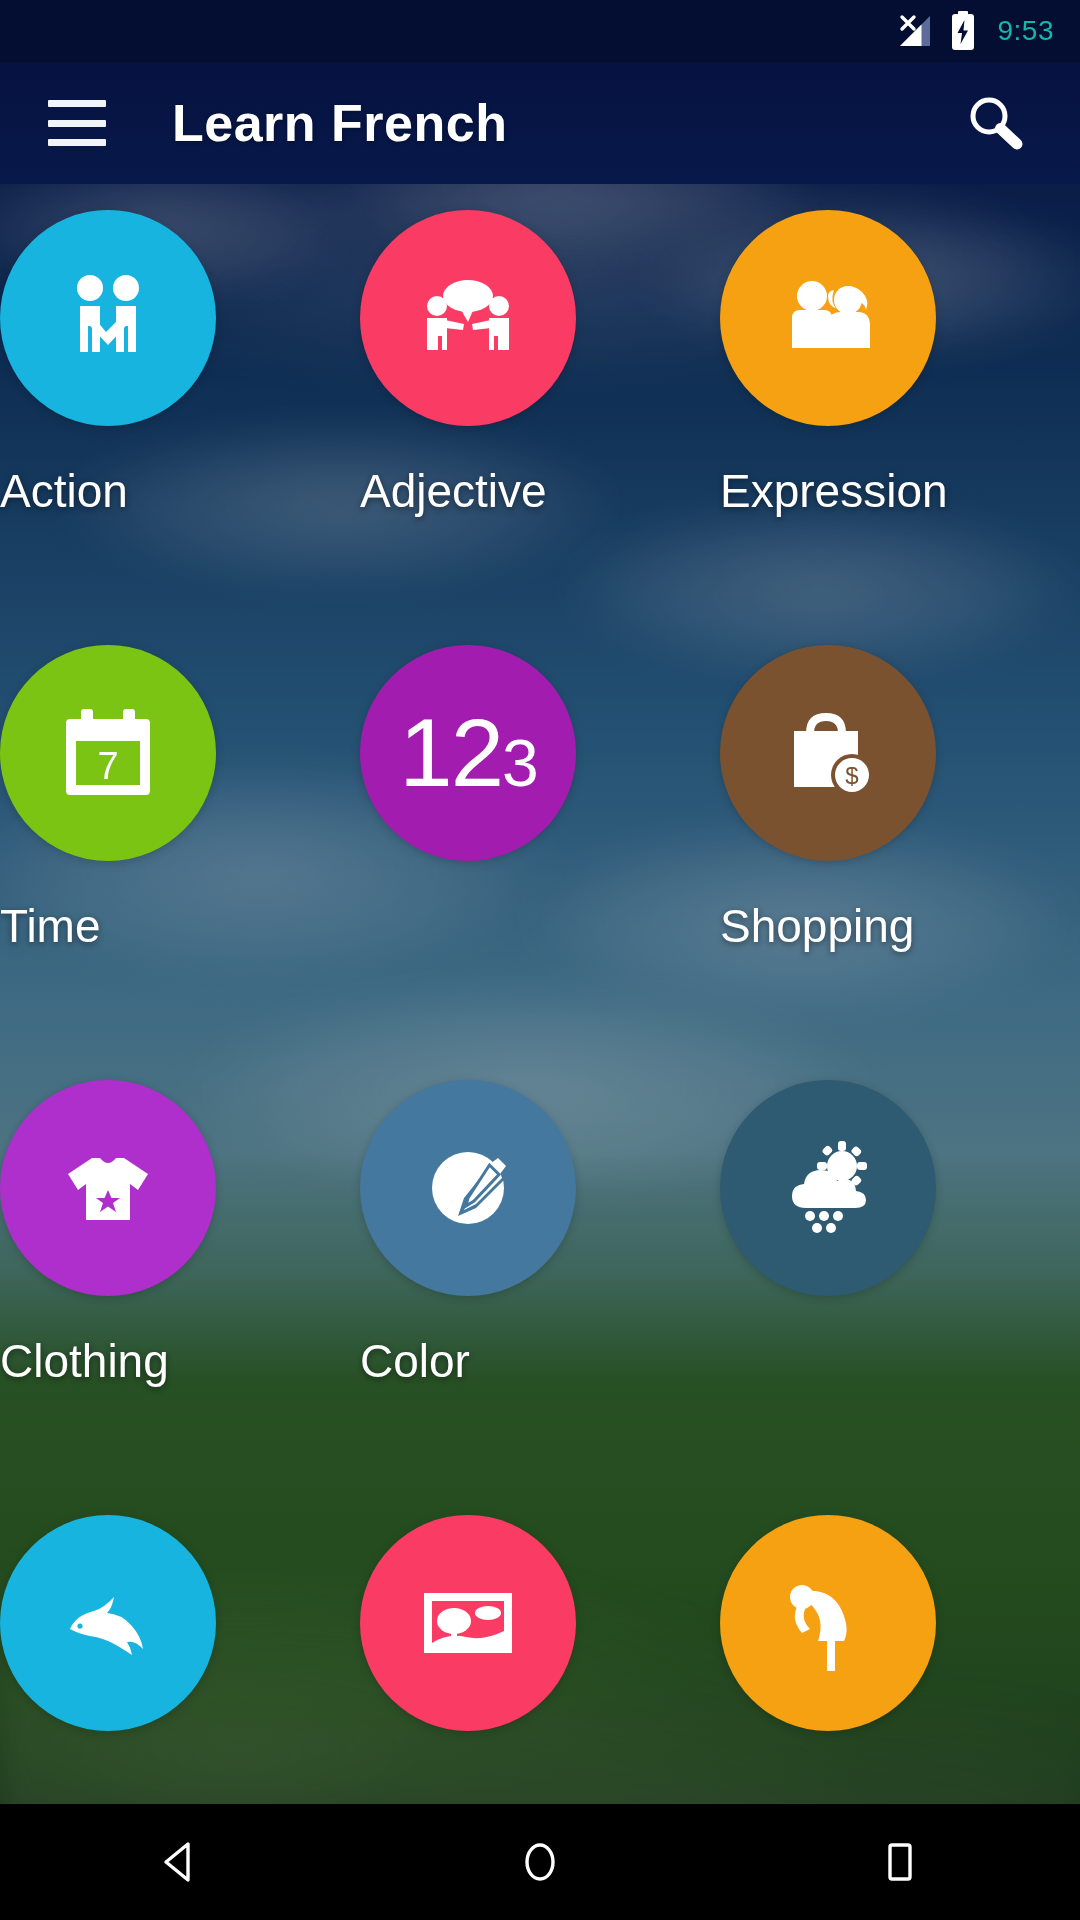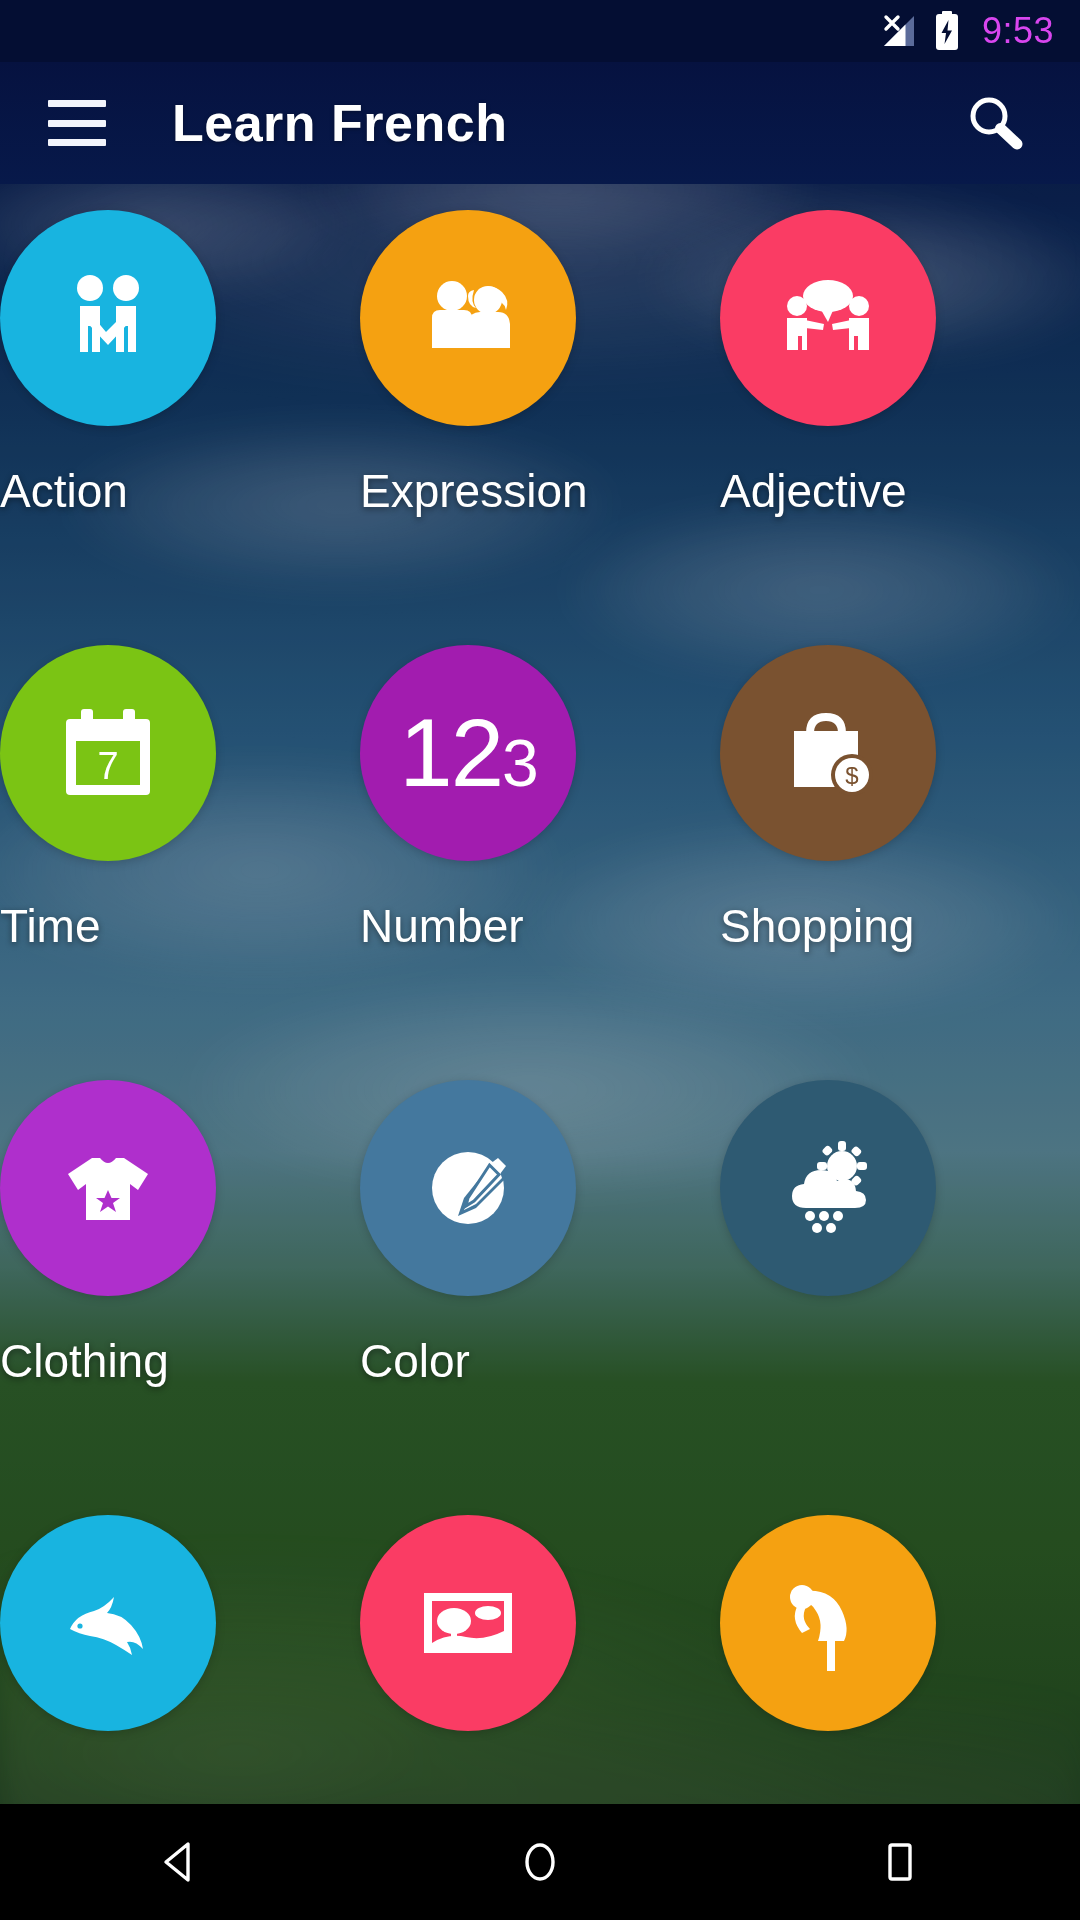"9:53" #statusbar .clock { color: #d946ef -> #14b8a6; font-size: 36px -> 28px }
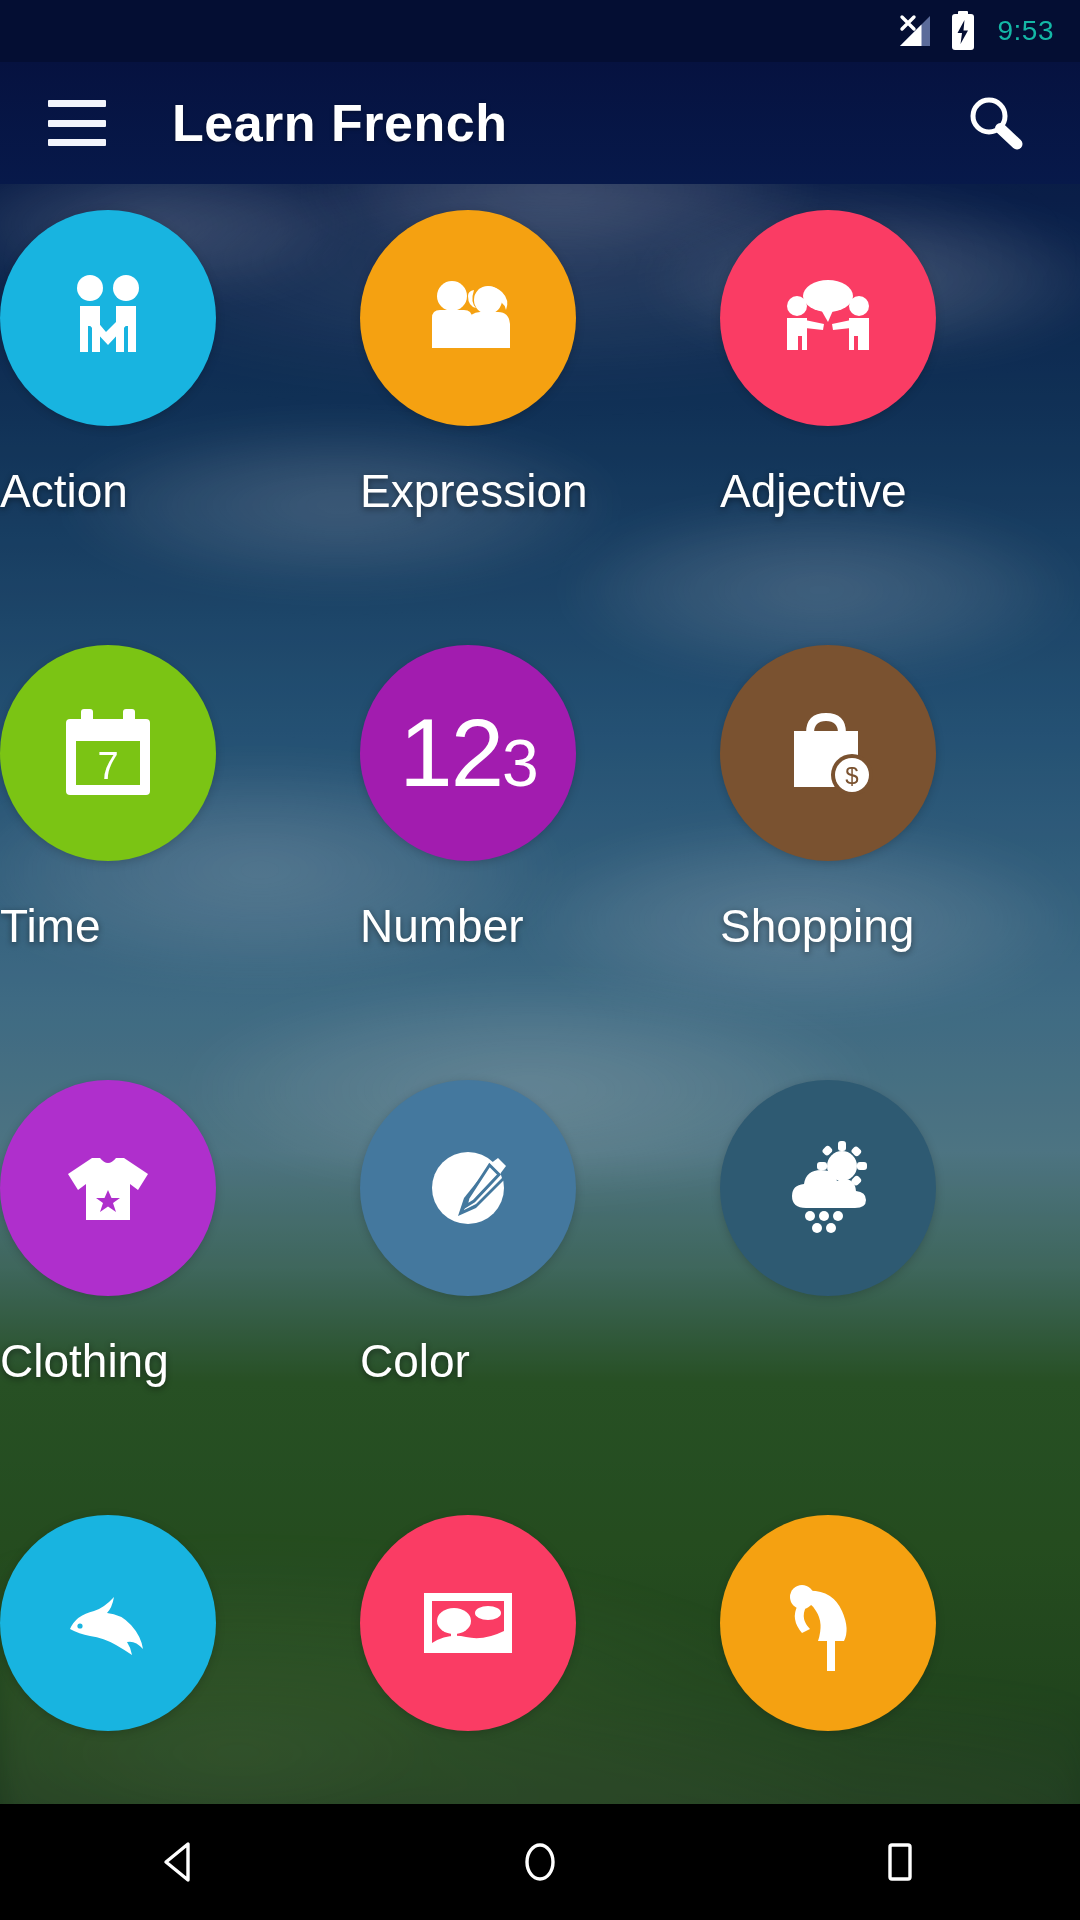"Expression" div.cell { order: before "Adjective" -> after "Adjective" }
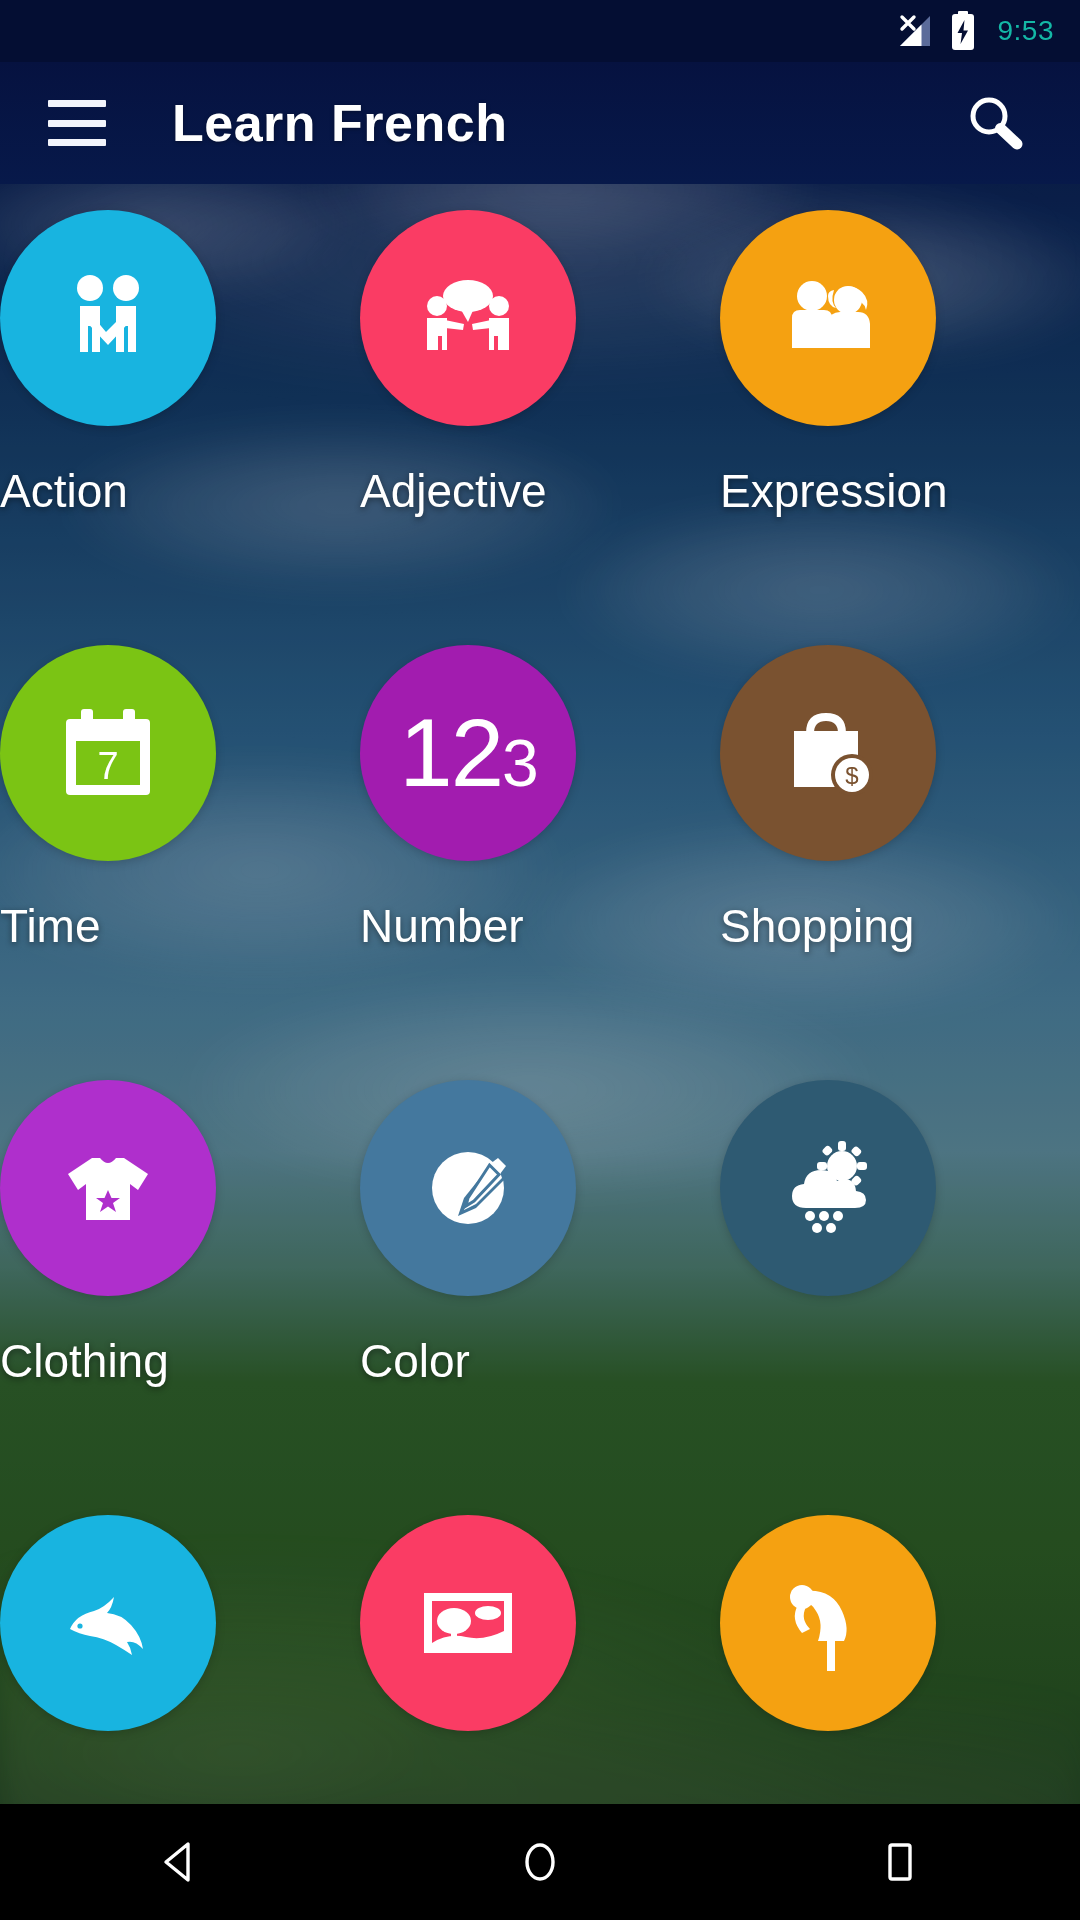"Number" div.label { html: <div>Number</div> -> none }
